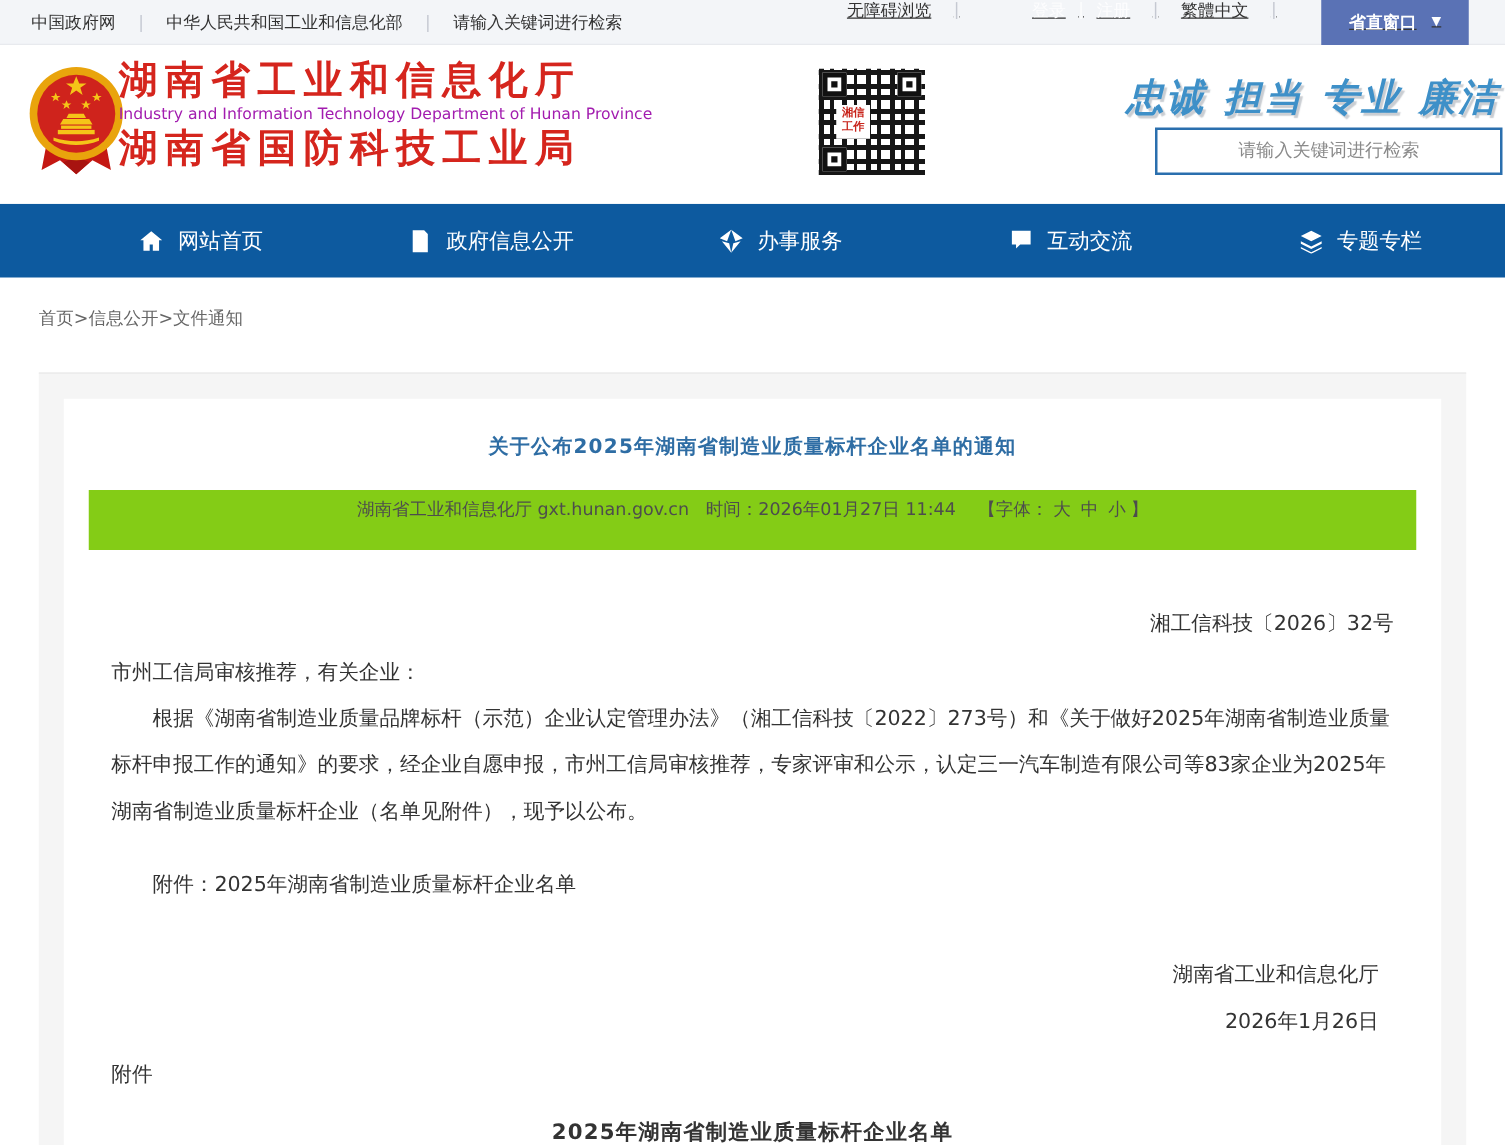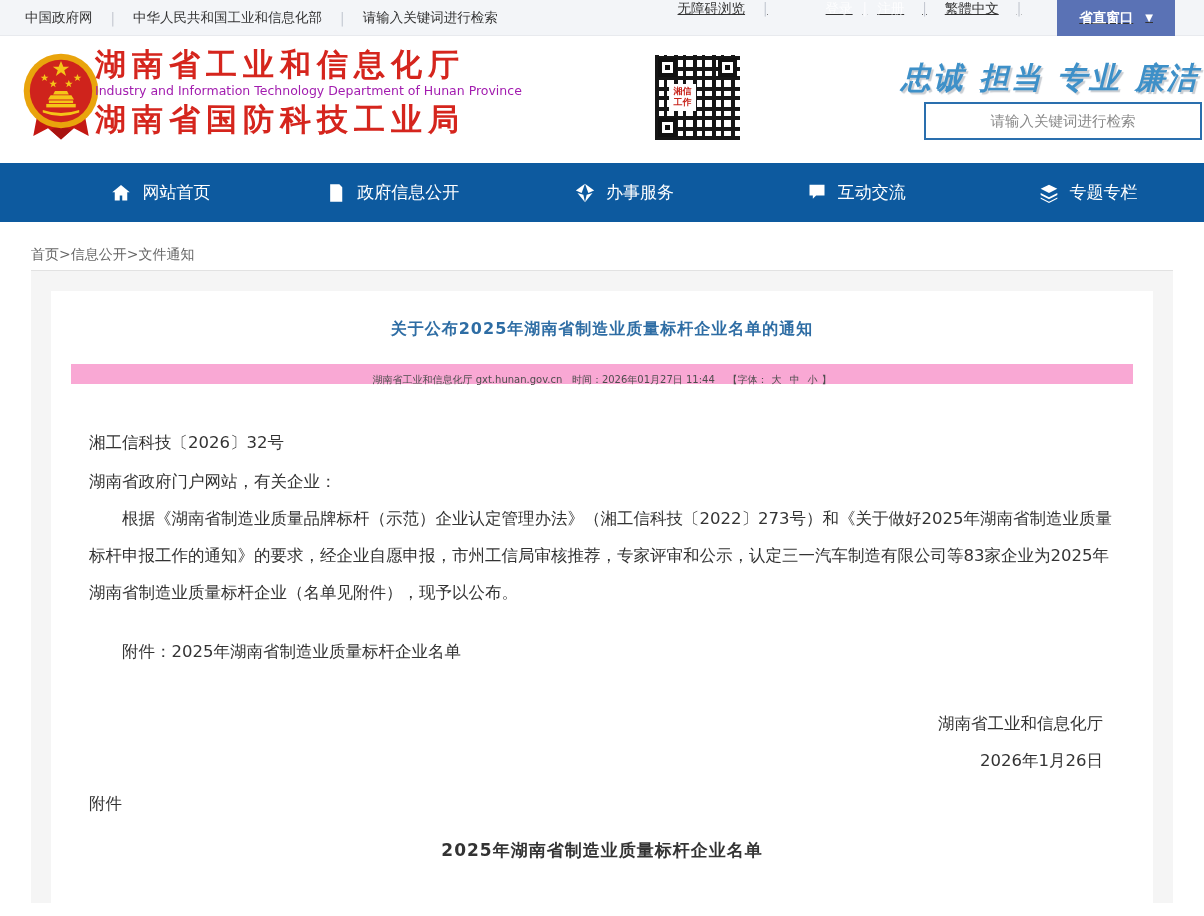"首页>信息公开>文件通知" .crumb-wrap { height: 49px -> 77px }
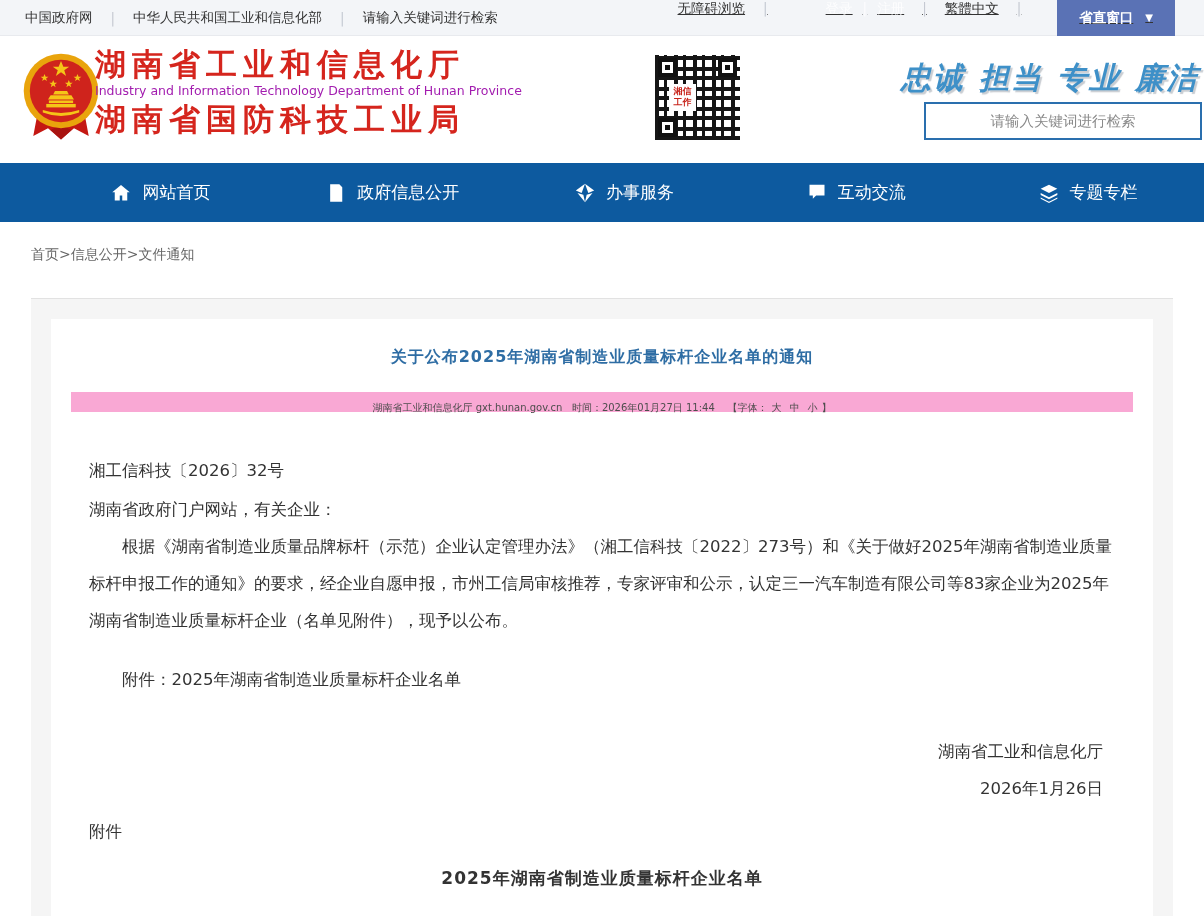"湖南省工业和信息化厅 gxt.hunan.gov.cn" .meta { background: #f9a8d4 -> #84cc16; font-size: 10px -> 14px; height: 20px -> 48px }
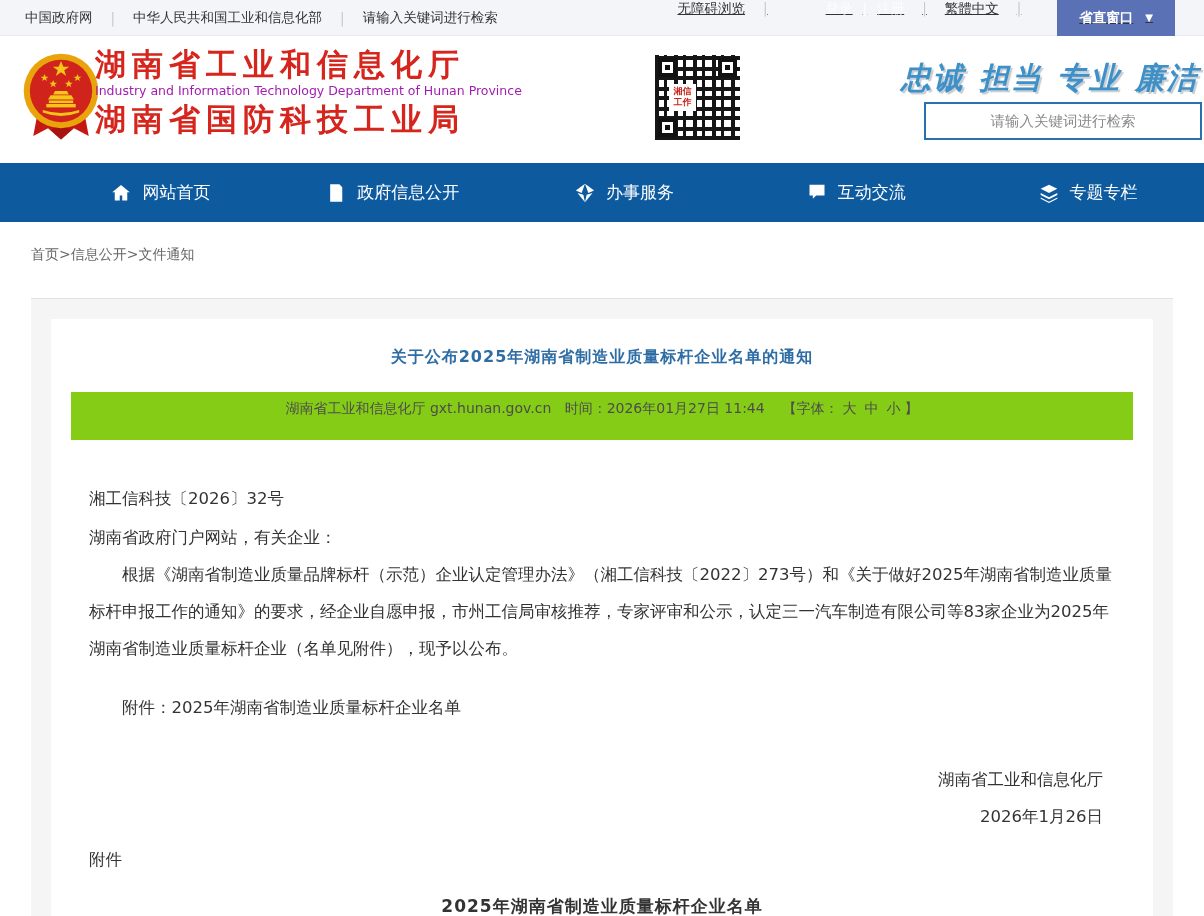"湘工信科技〔2026〕32号" .doc-number { text-align: left -> right }
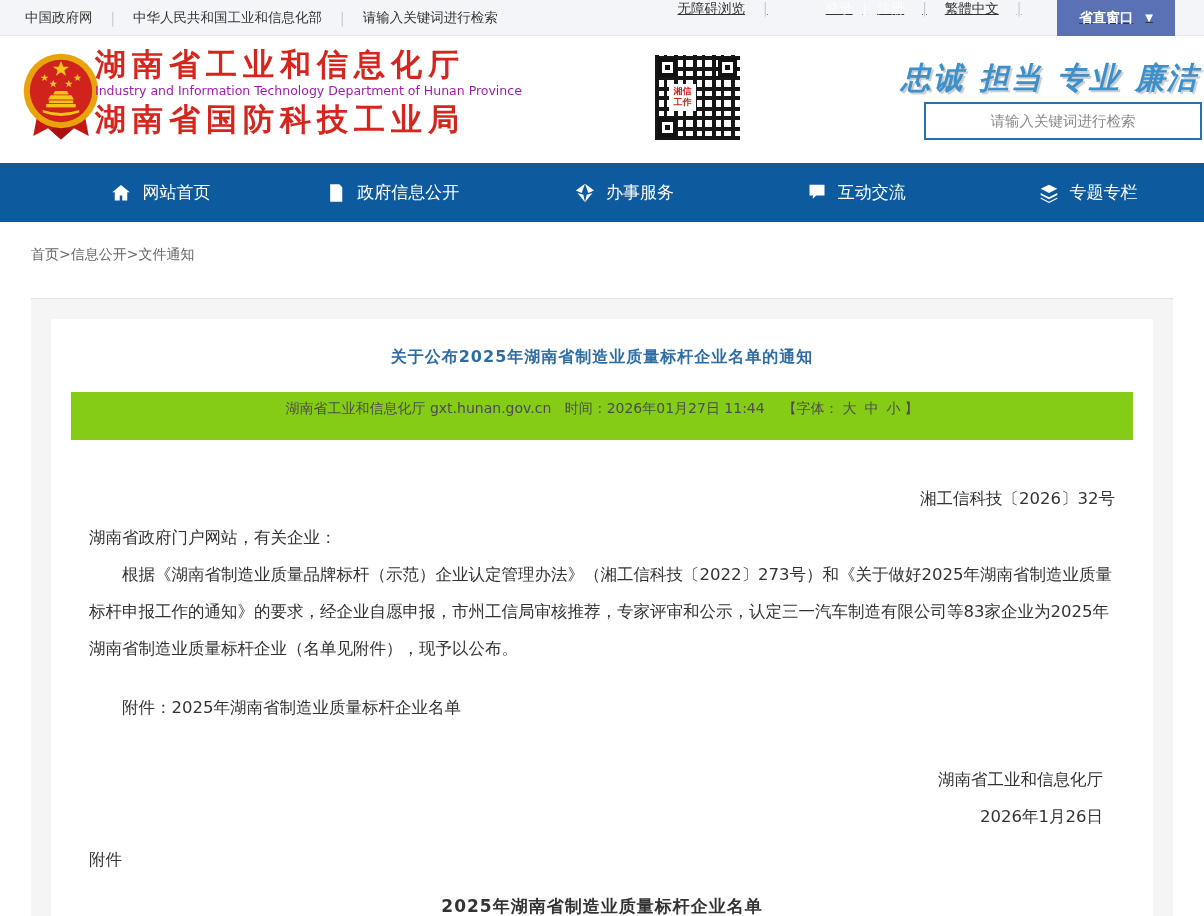"湖南省政府门户网站，有关企业：" div.salutation { text: 湖南省政府门户网站 -> 市州工信局审核推荐 }
